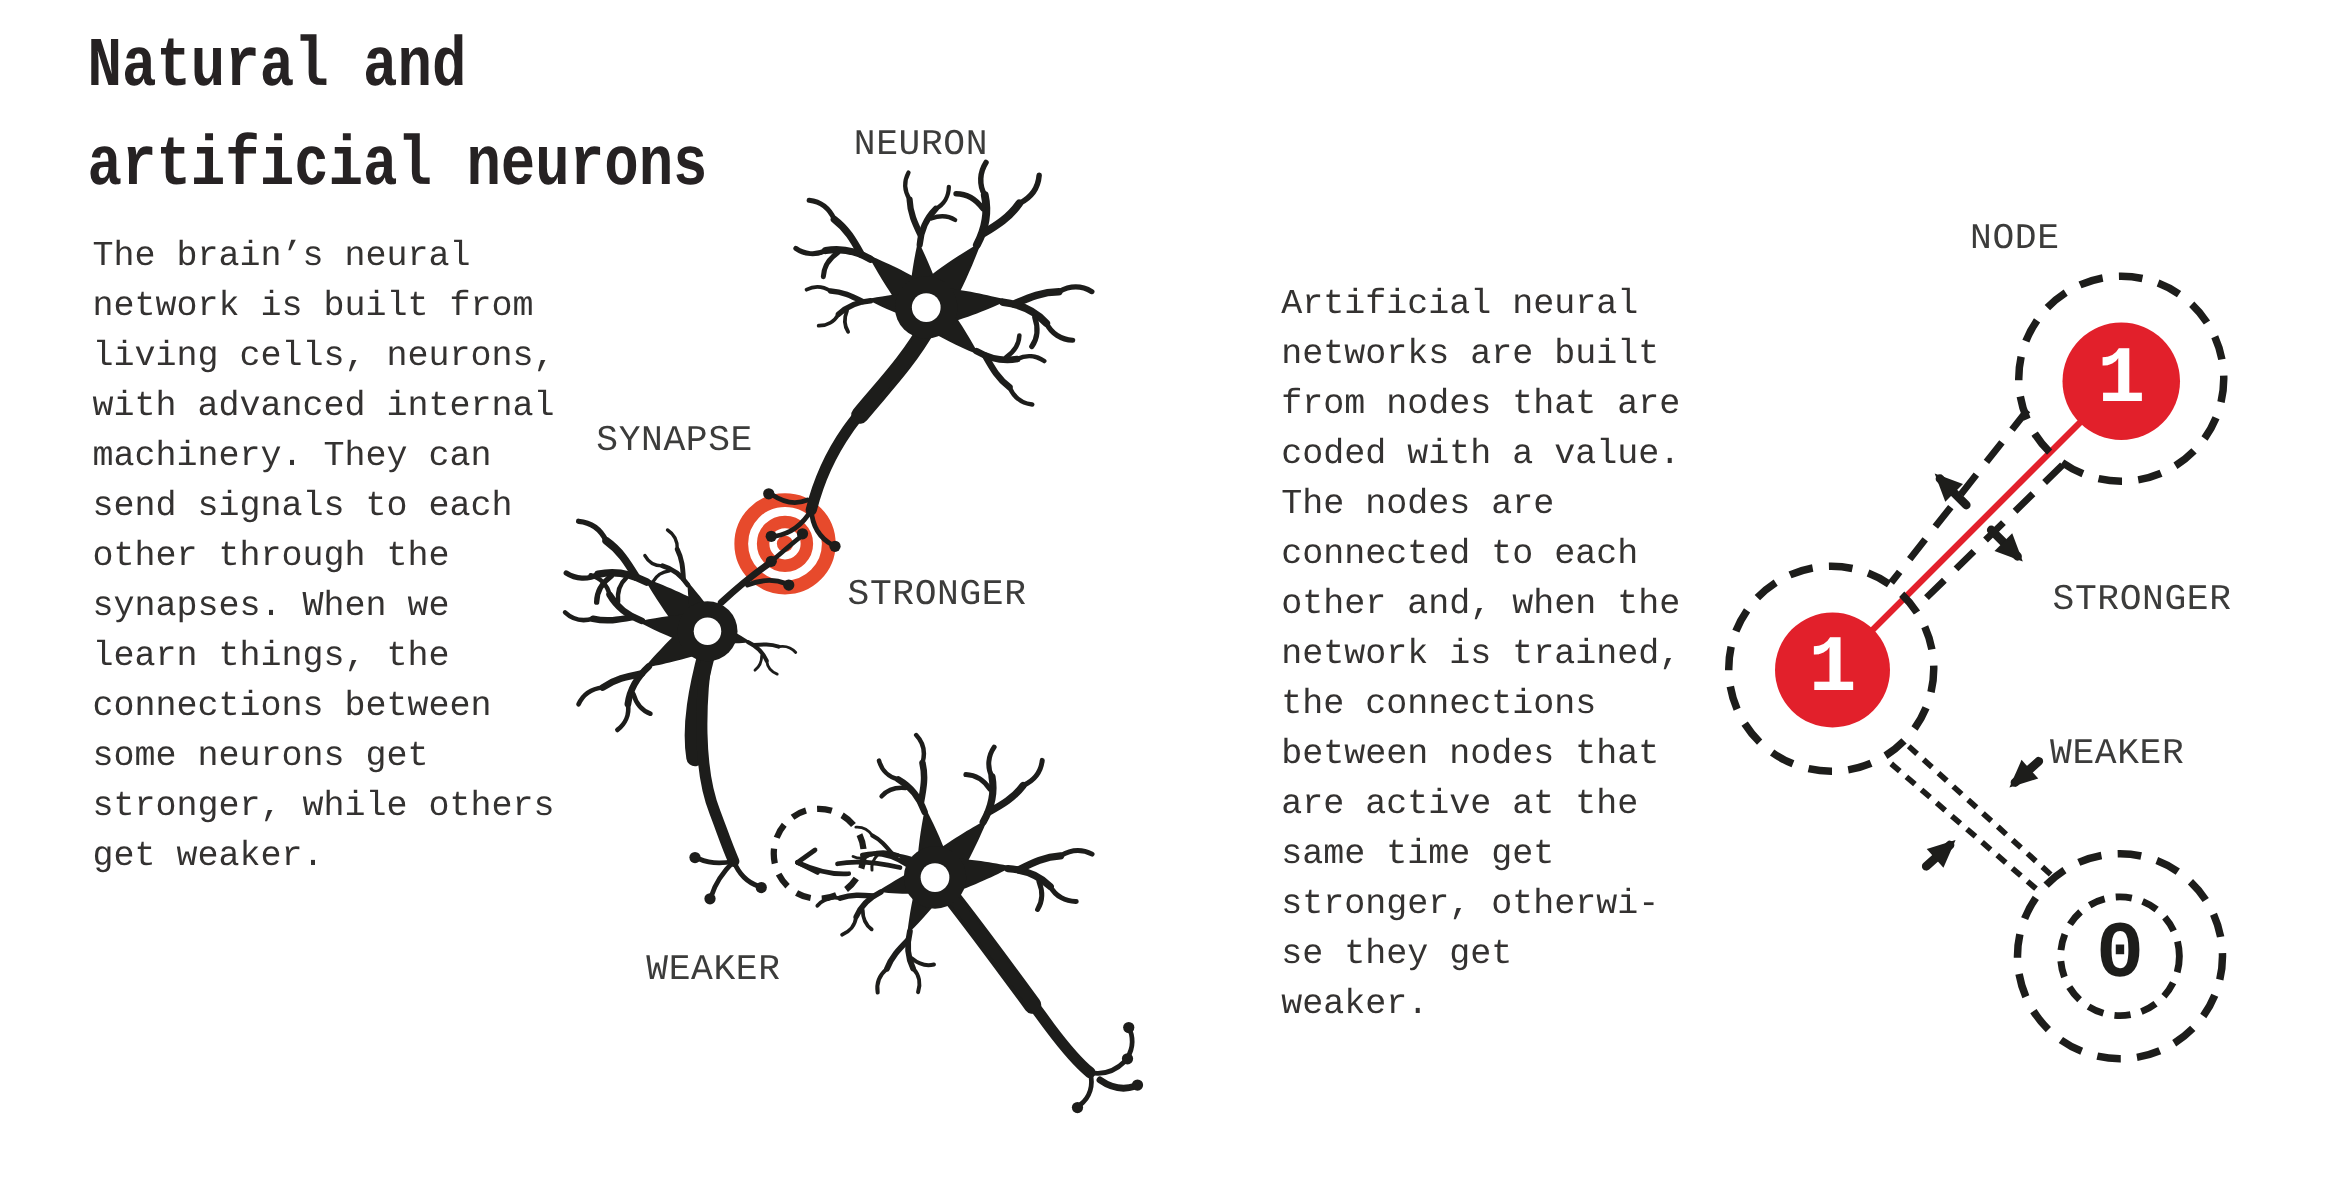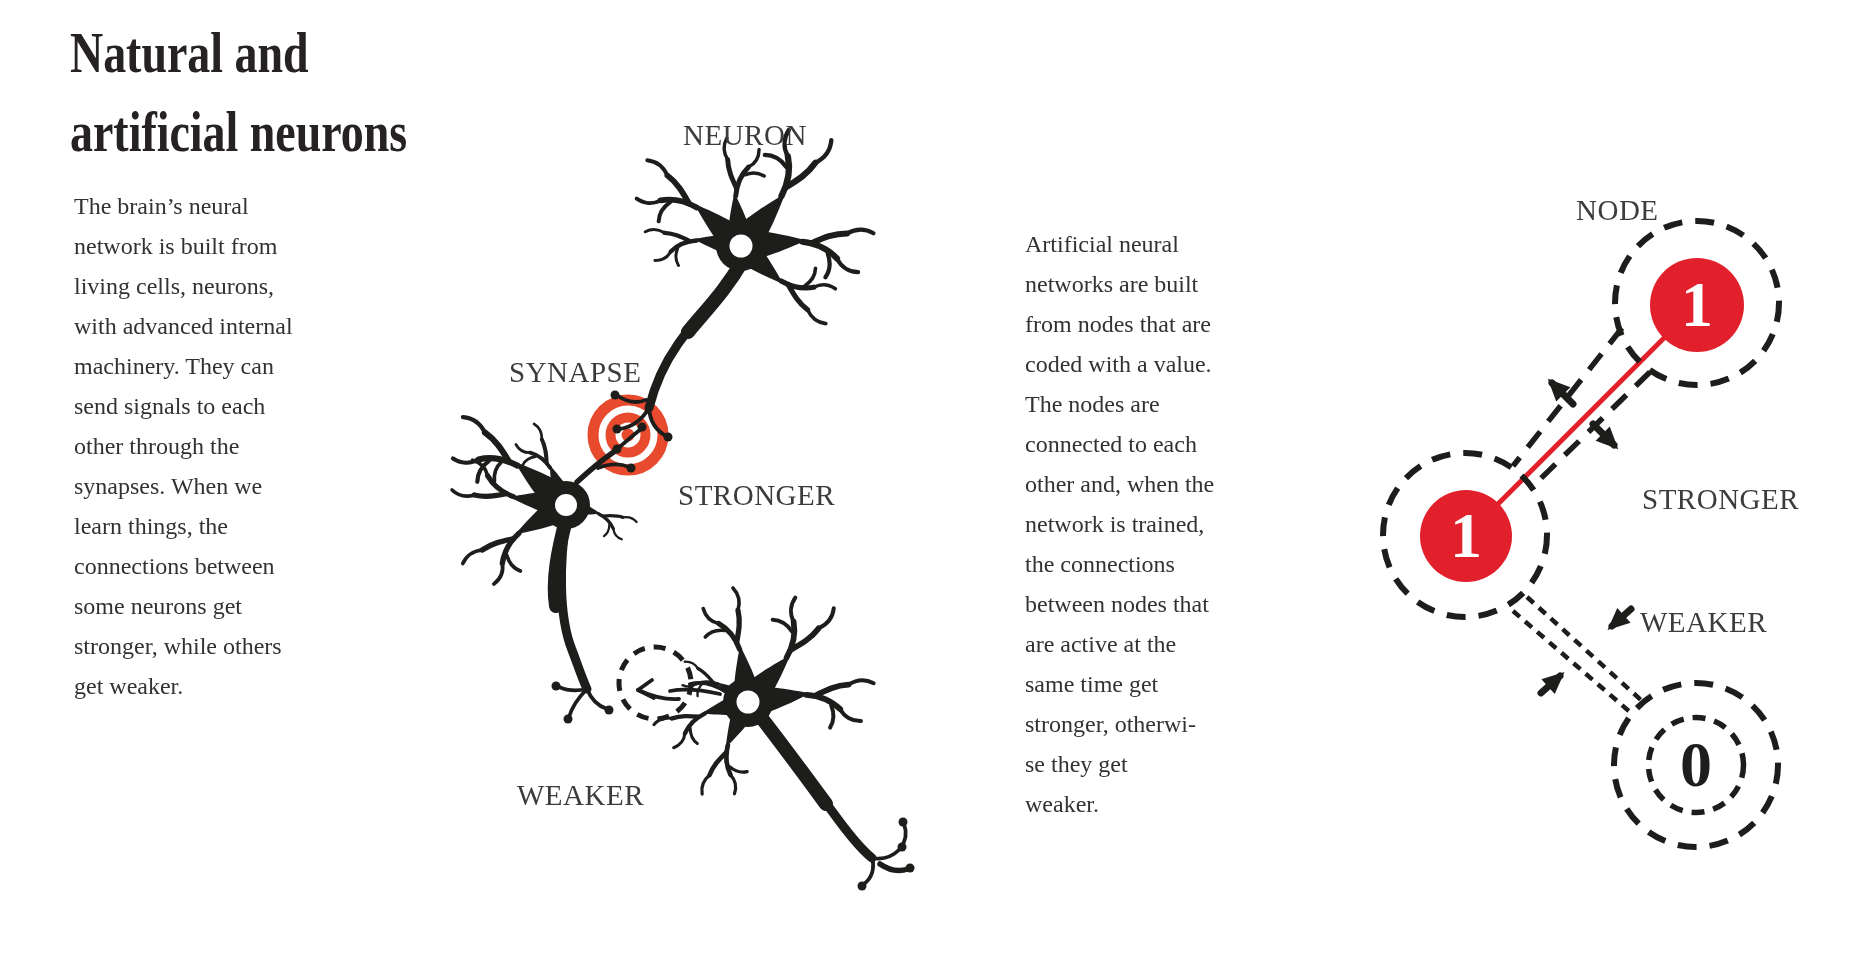"Natural and" .page { font-family: Liberation Serif, serif -> Liberation Mono, monospace }
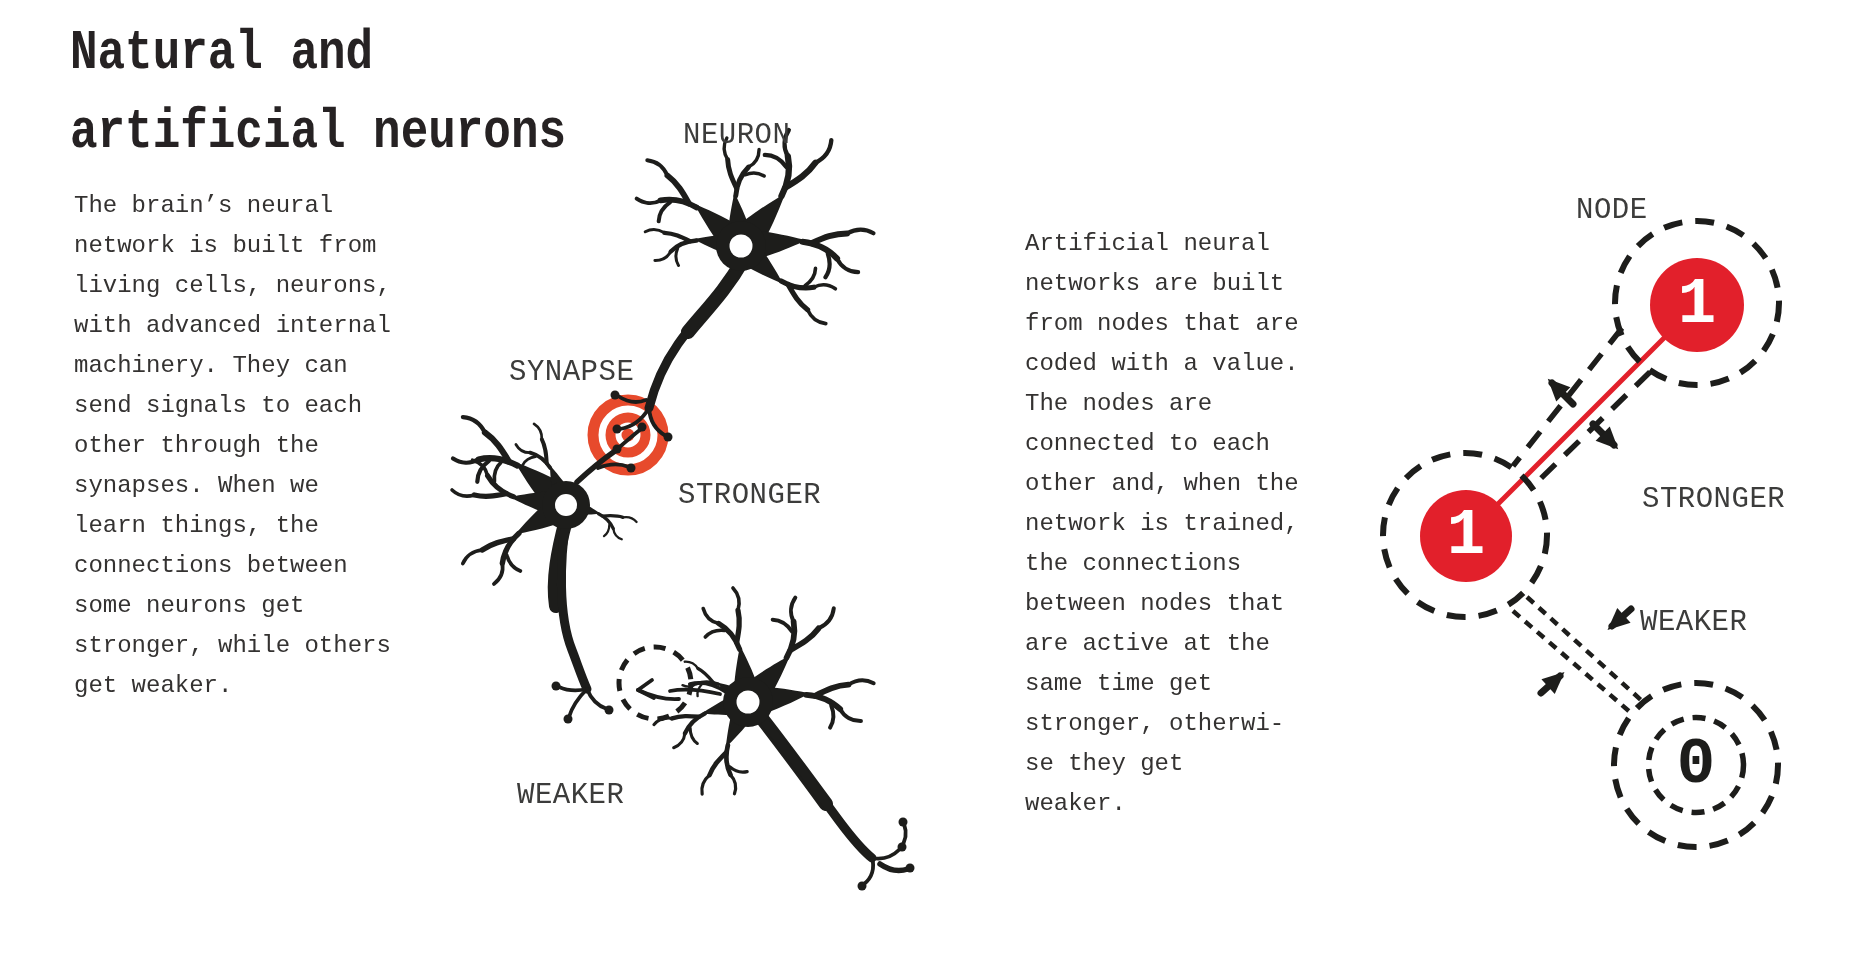"NEURON" .cap-label { margin-top: 20px -> none }
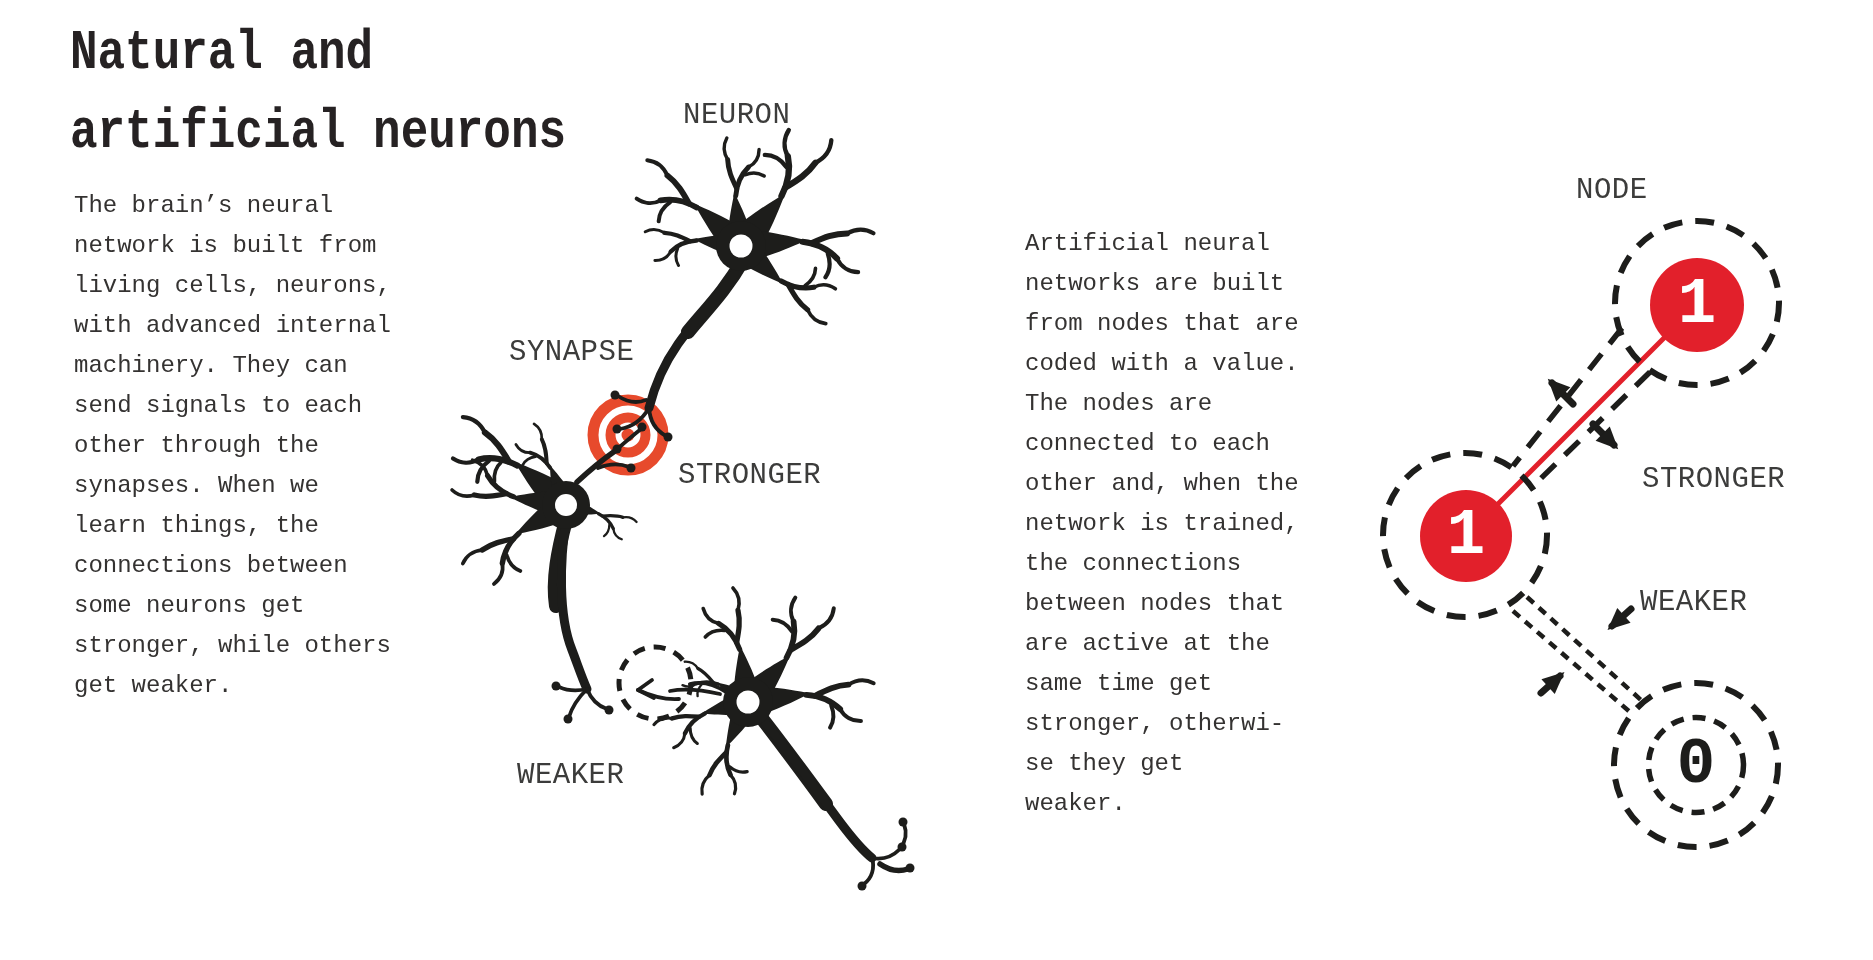"The brain’s neural" .para { font-size: 24px -> 28px }
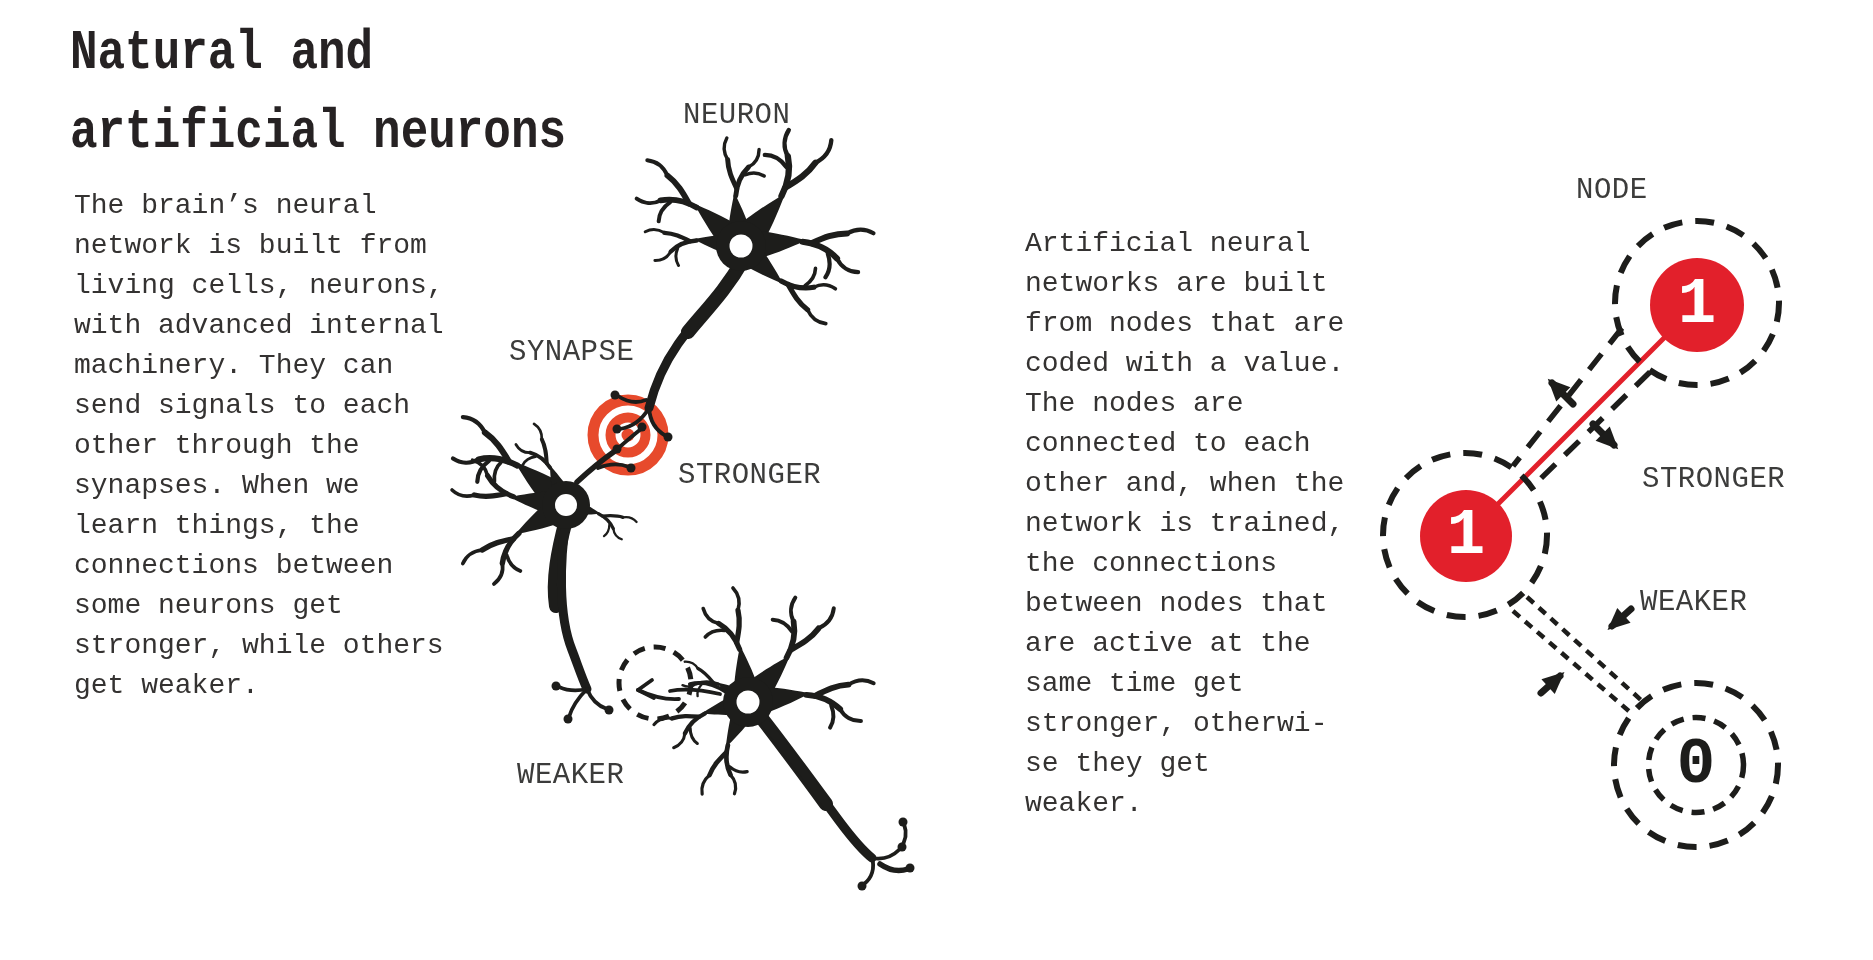"SYNAPSE" span.cap-label { left: 509px -> 477px }
